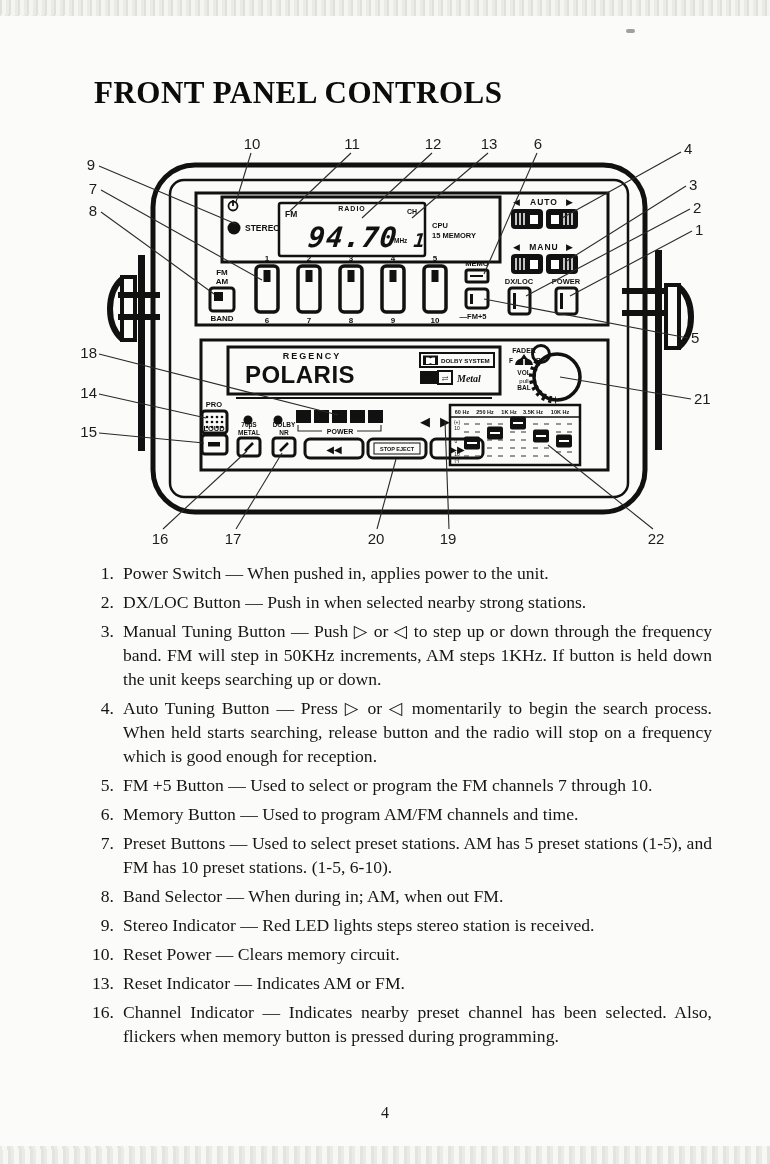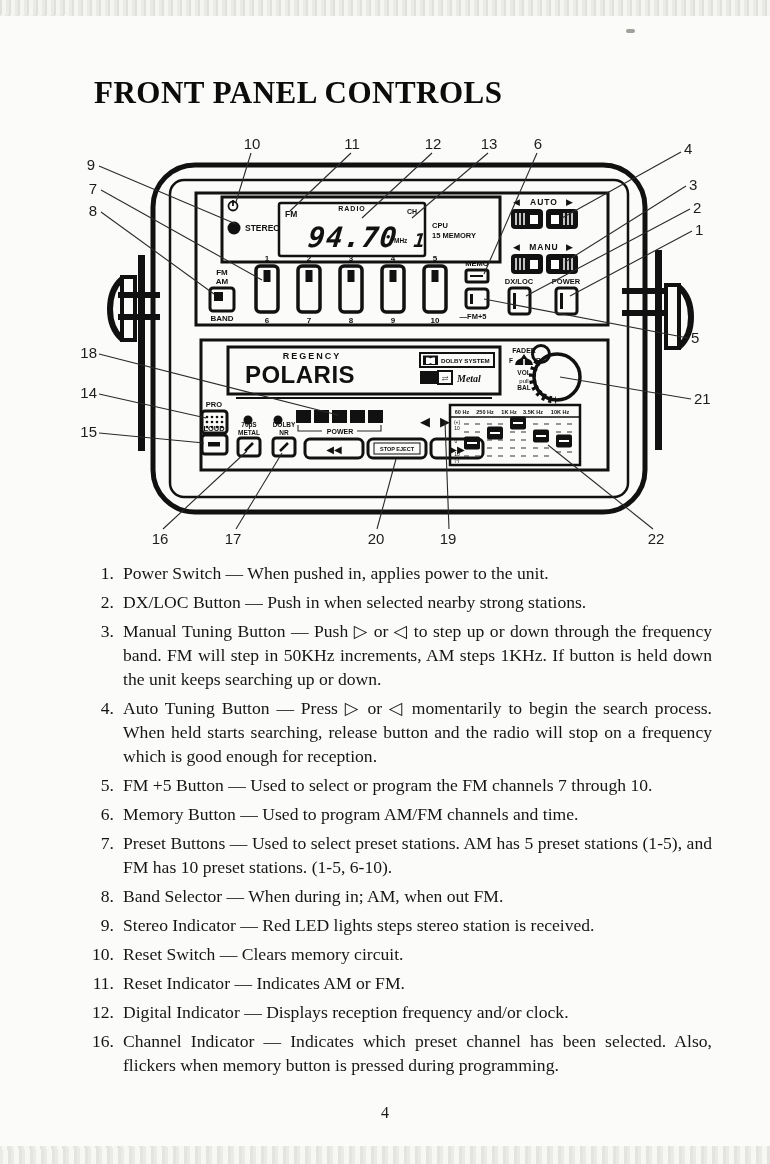"Reset Switch — Clears memory" span.item-text { text: Switch -> Power }
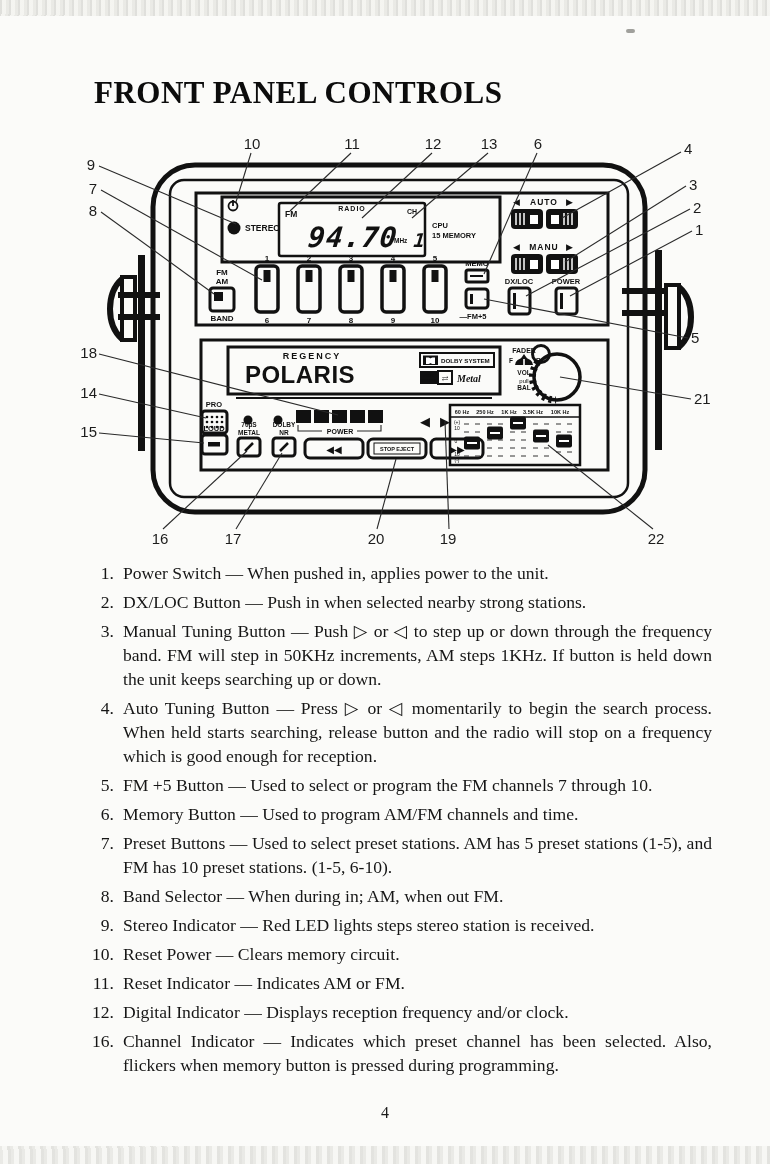"11." span.item-number { text: 11 -> 13 }
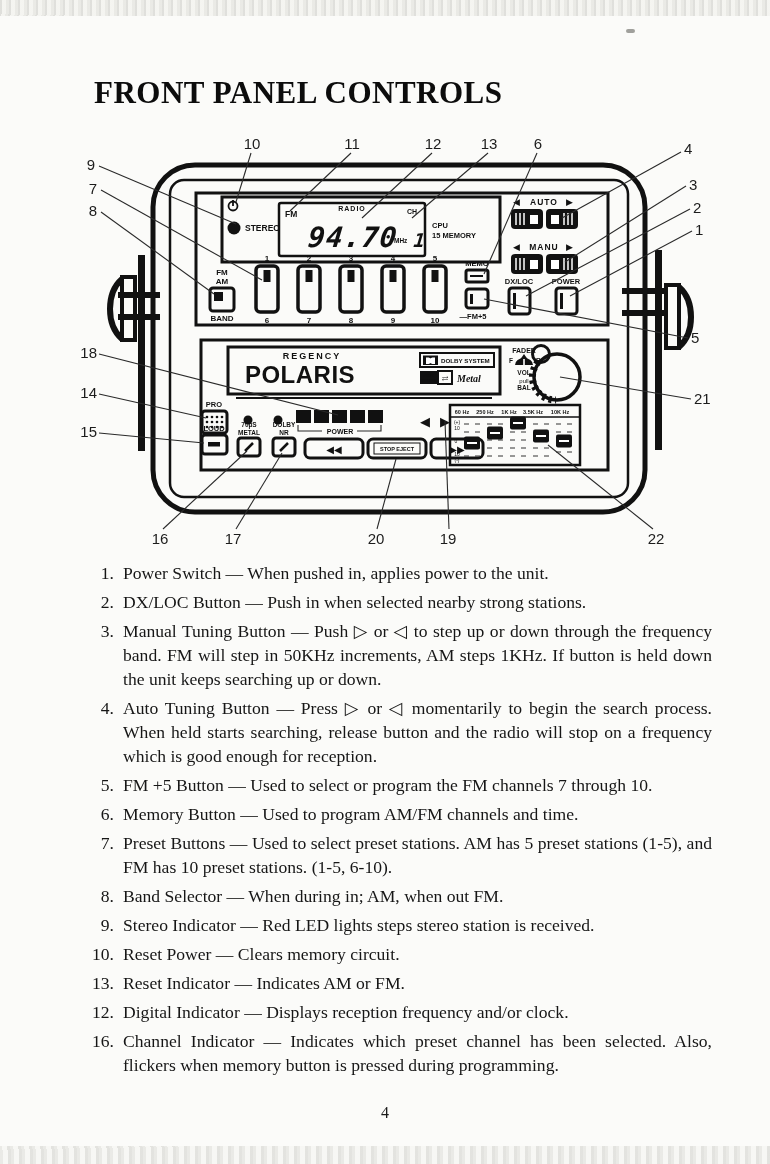"12." div.list-item { html: <div> <span>12.</span> <span>Digital Indicator — Displays reception frequency and/or clock.</span> </div> -> none }
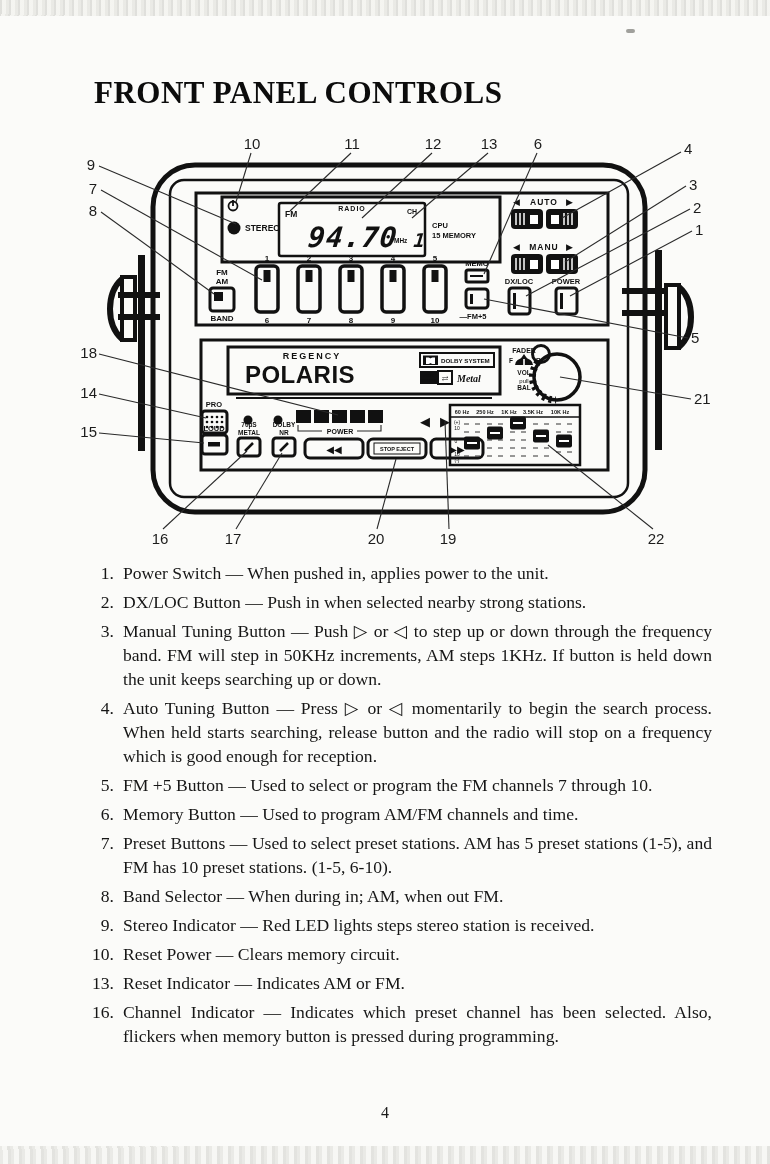"Channel Indicator — Indicates which" span.item-text { text: which -> nearby }
